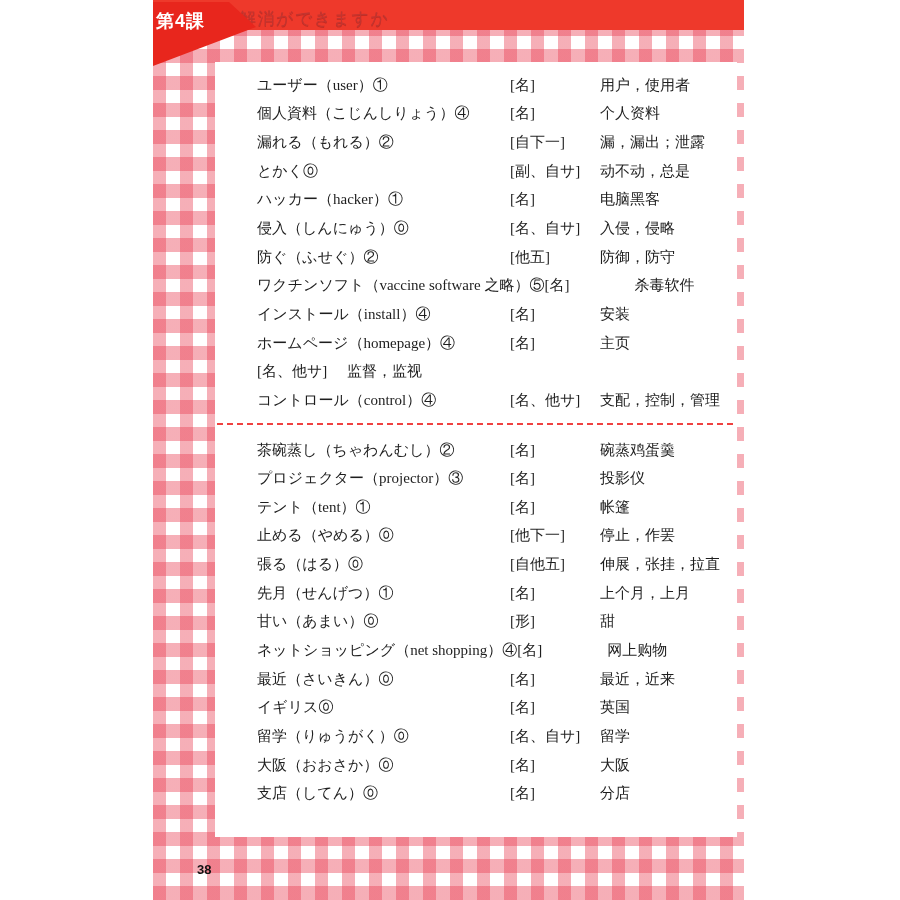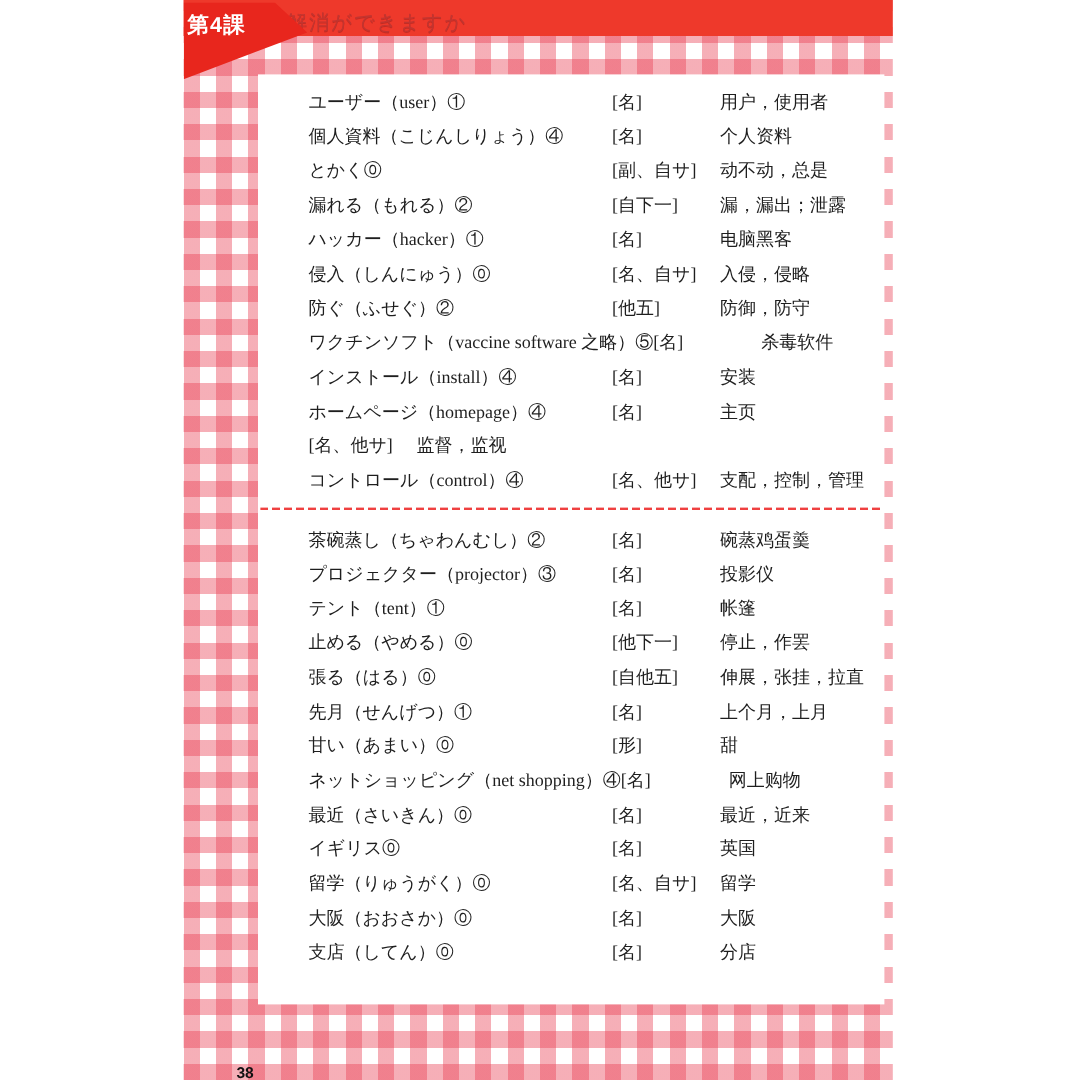"とかく⓪" div.vocab-row { order: before "漏れる（もれる）②" -> after "漏れる（もれる）②" }
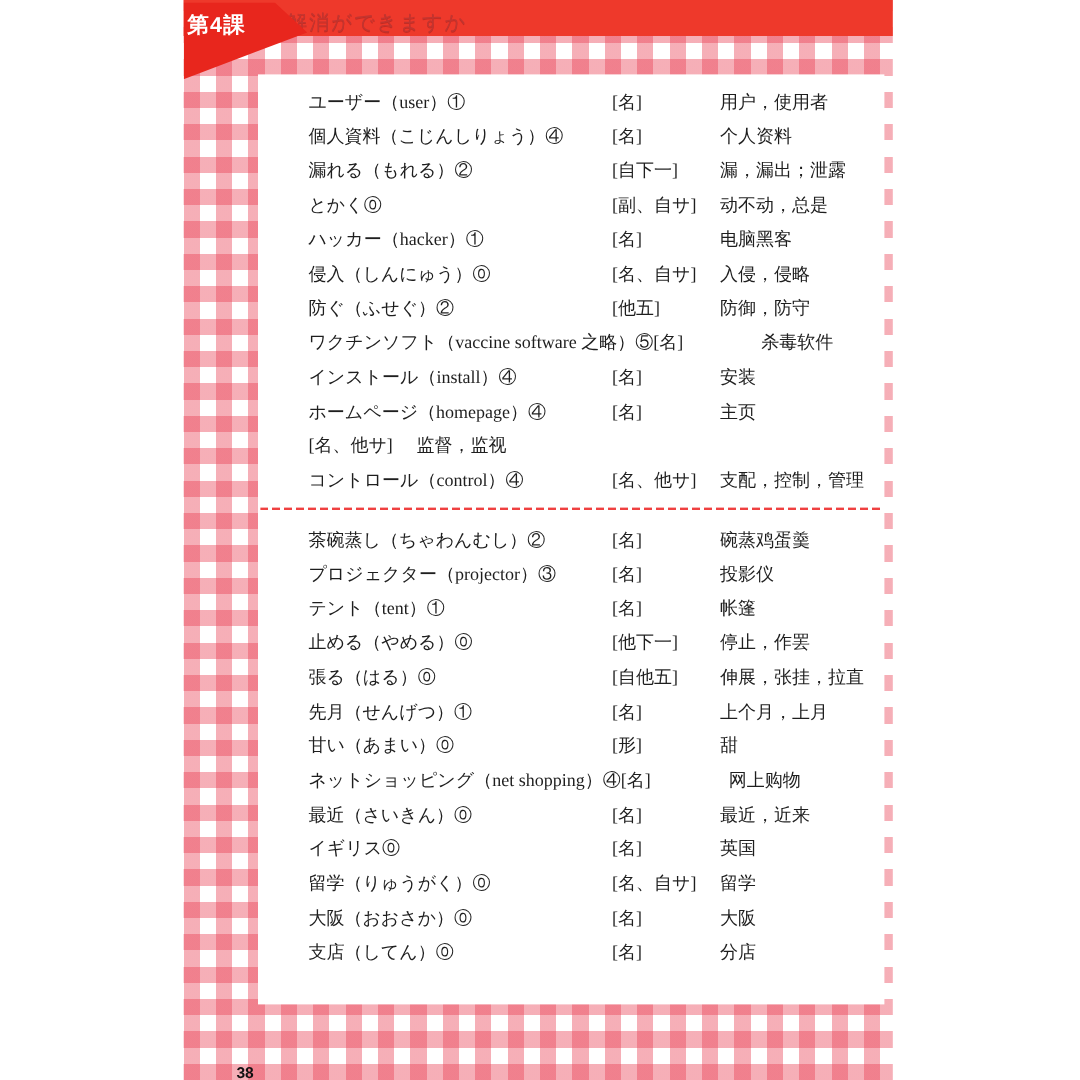"38" .page-number { margin-top: 24px -> none }
